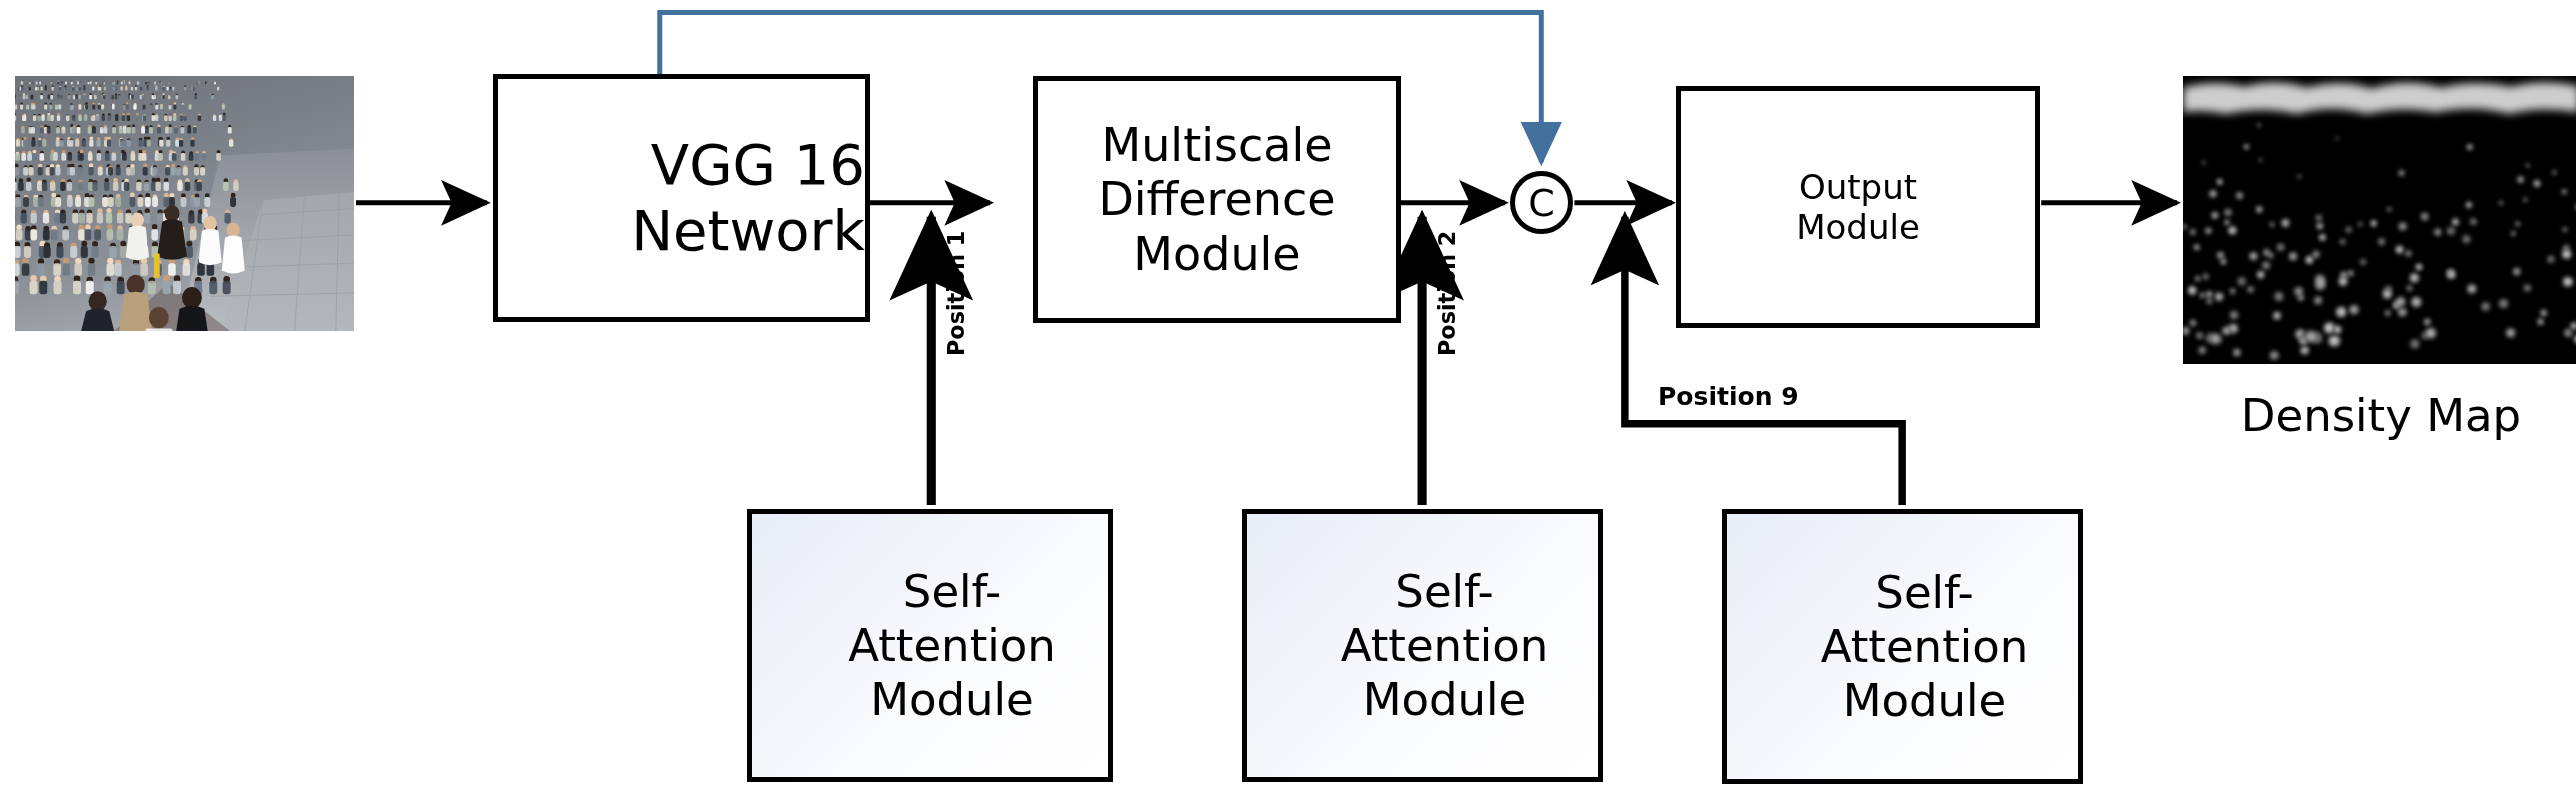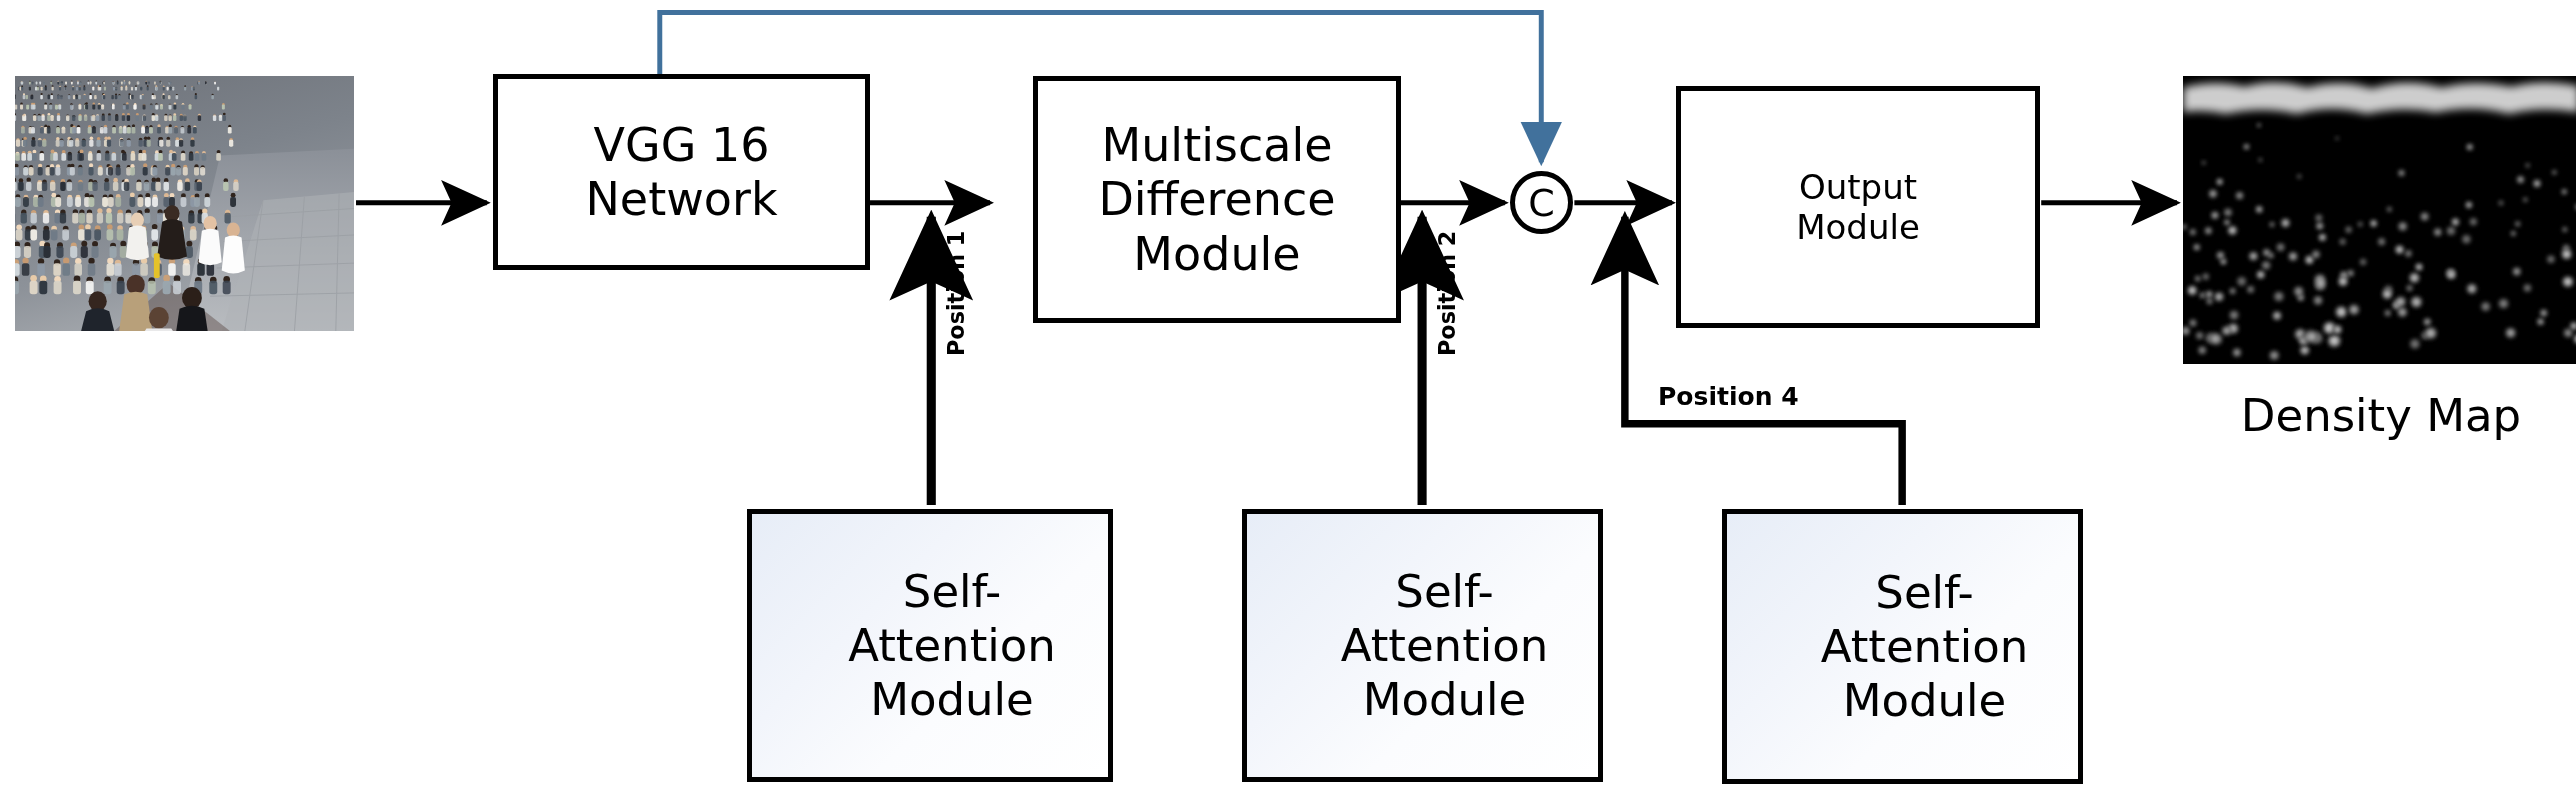"VGG 16" #vgg-box { font-size: 46px -> 56px; height: 196px -> 248px; text-align: none -> right }
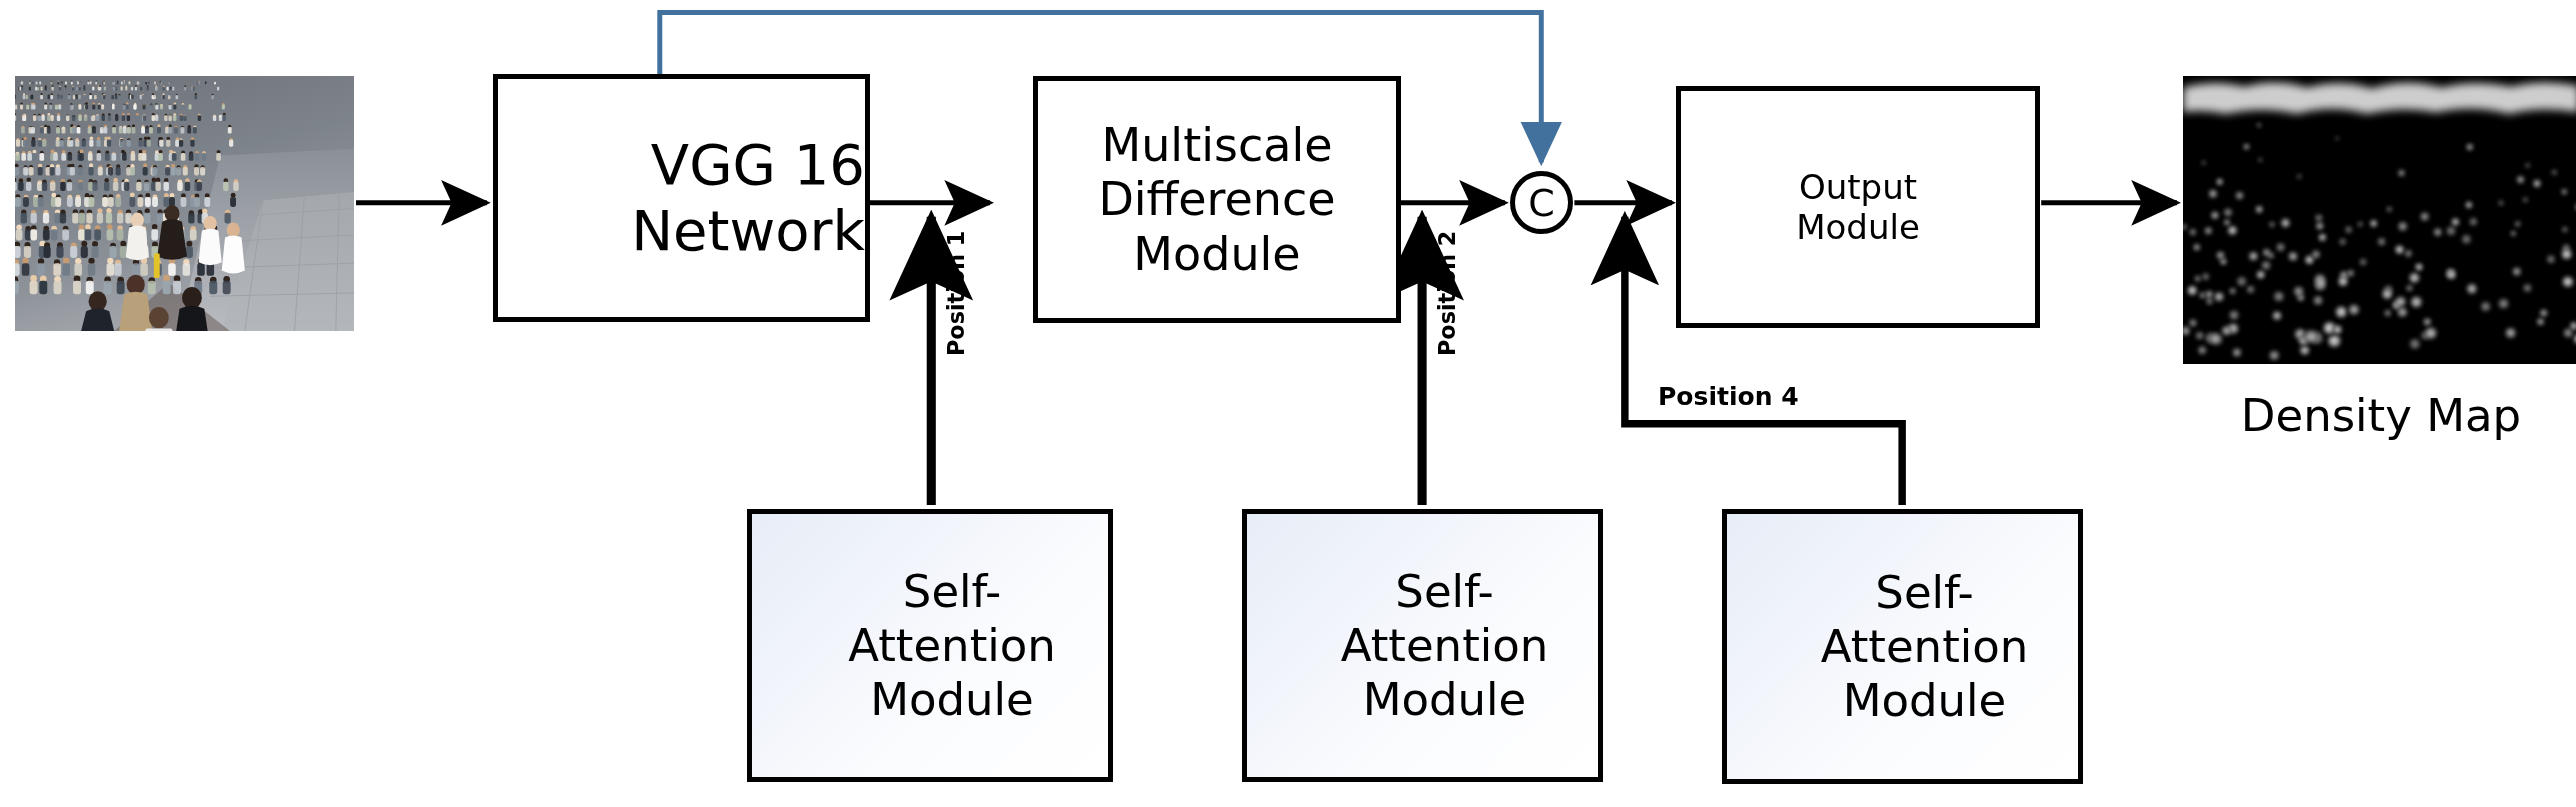"Position 4" div { text: 4 -> 9 }
